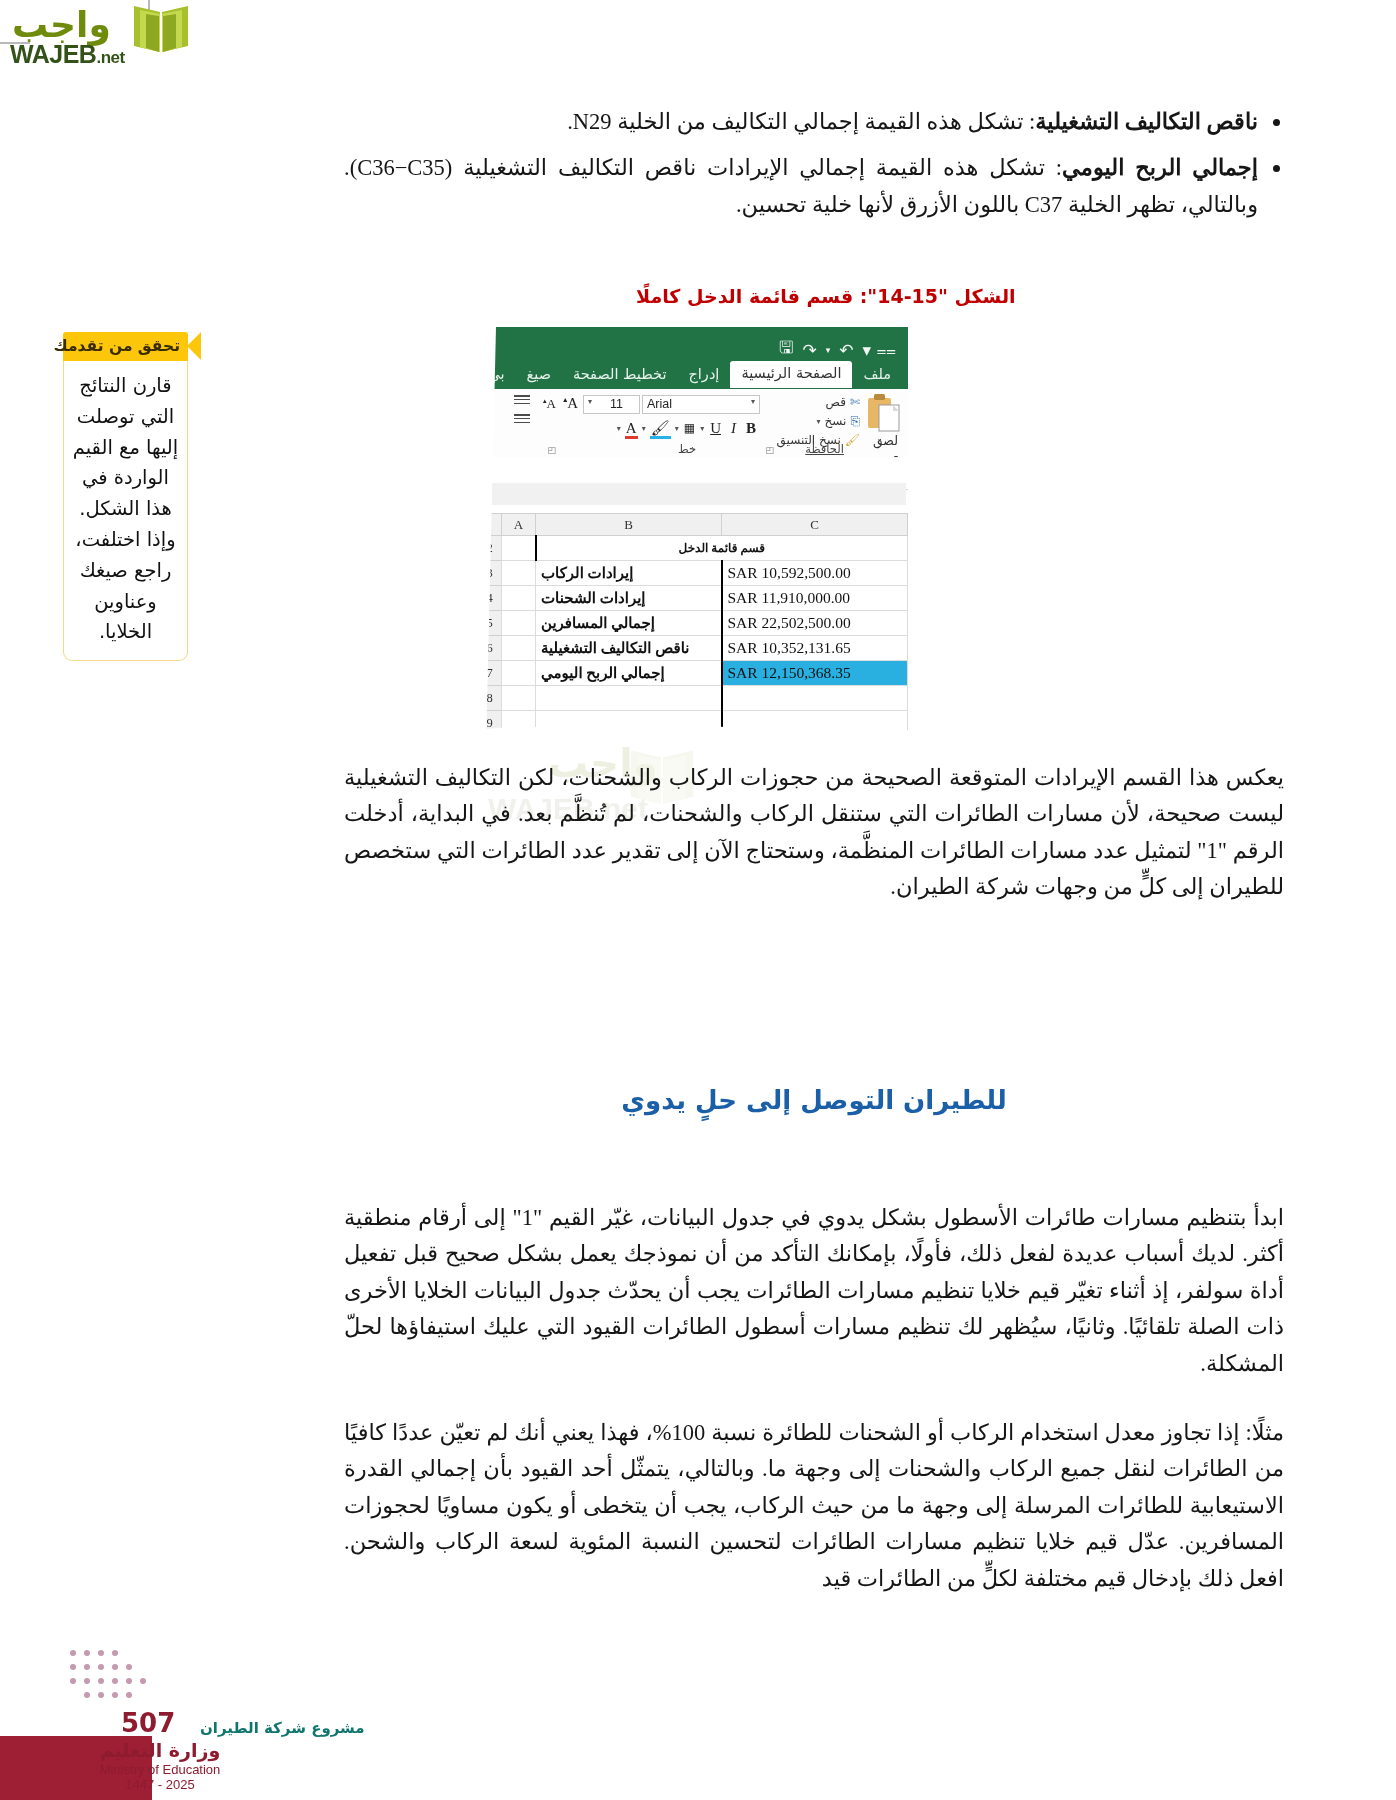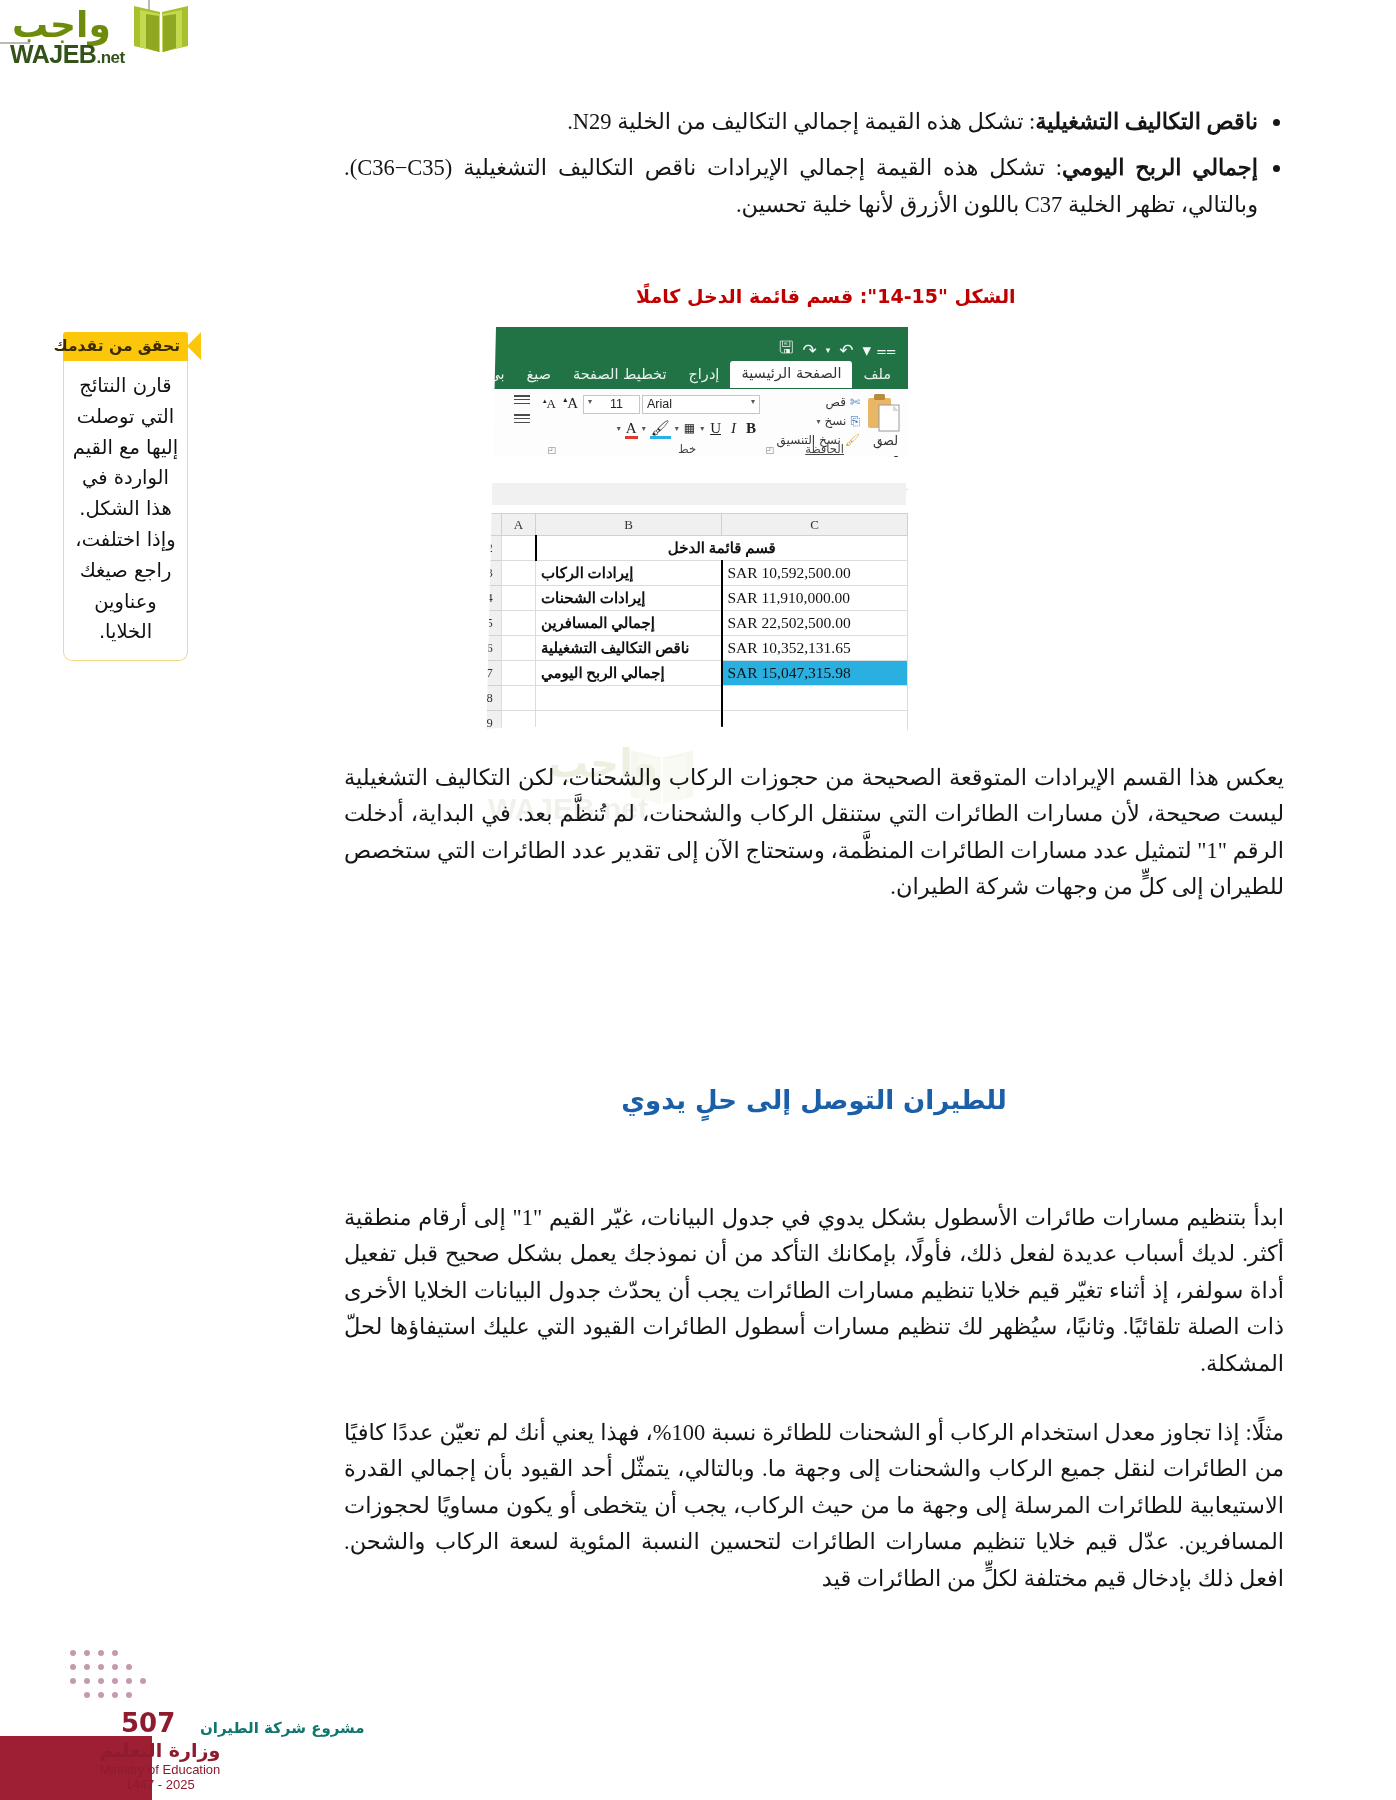"قسم قائمة الدخل" td.title-cell { font-size: 15px -> 12px }
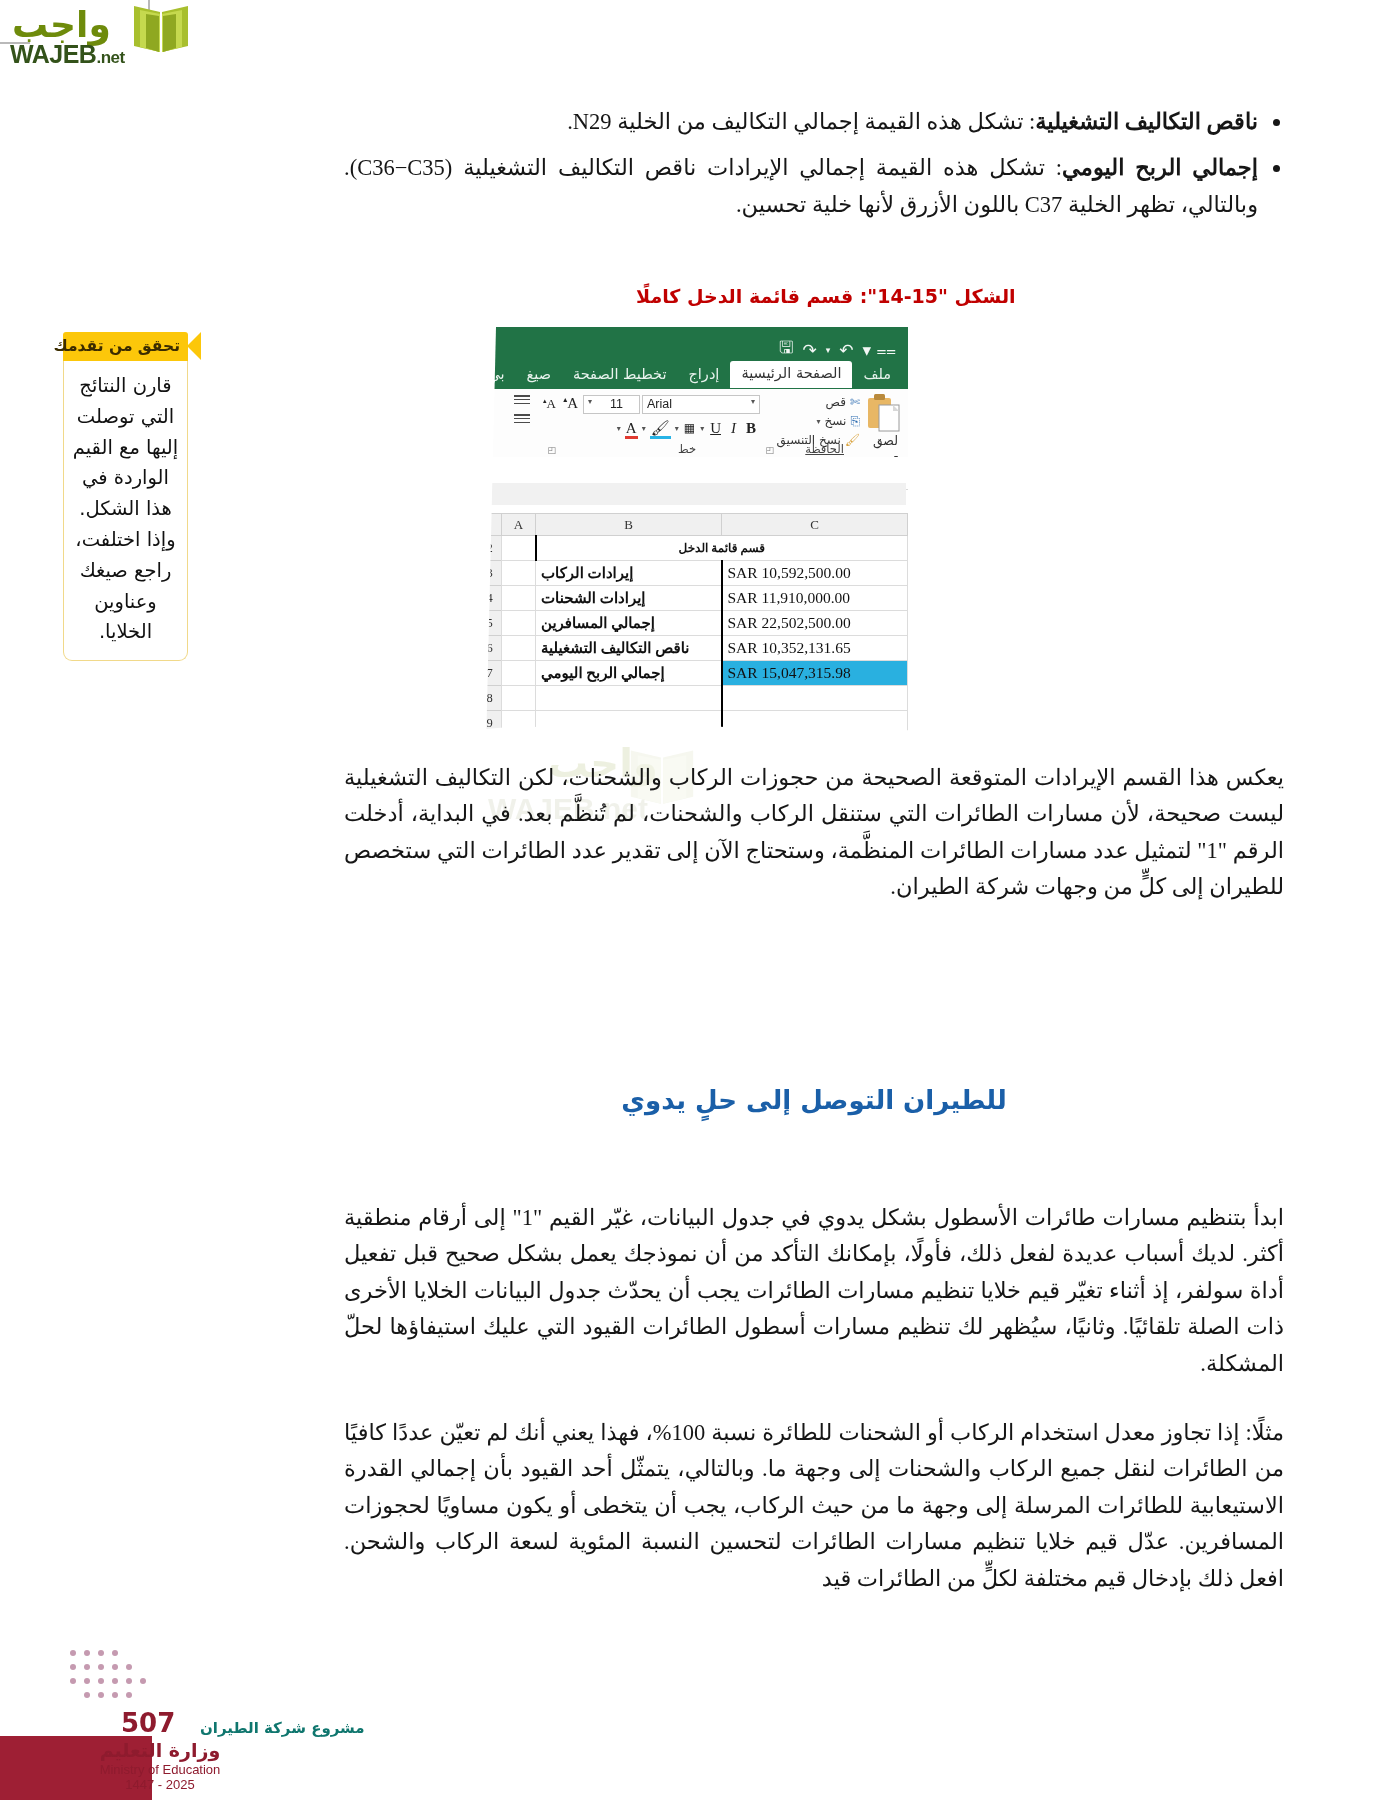"SAR 15,047,315.98" td.cell { text: 15,047,315.98 -> 12,150,368.35 }
